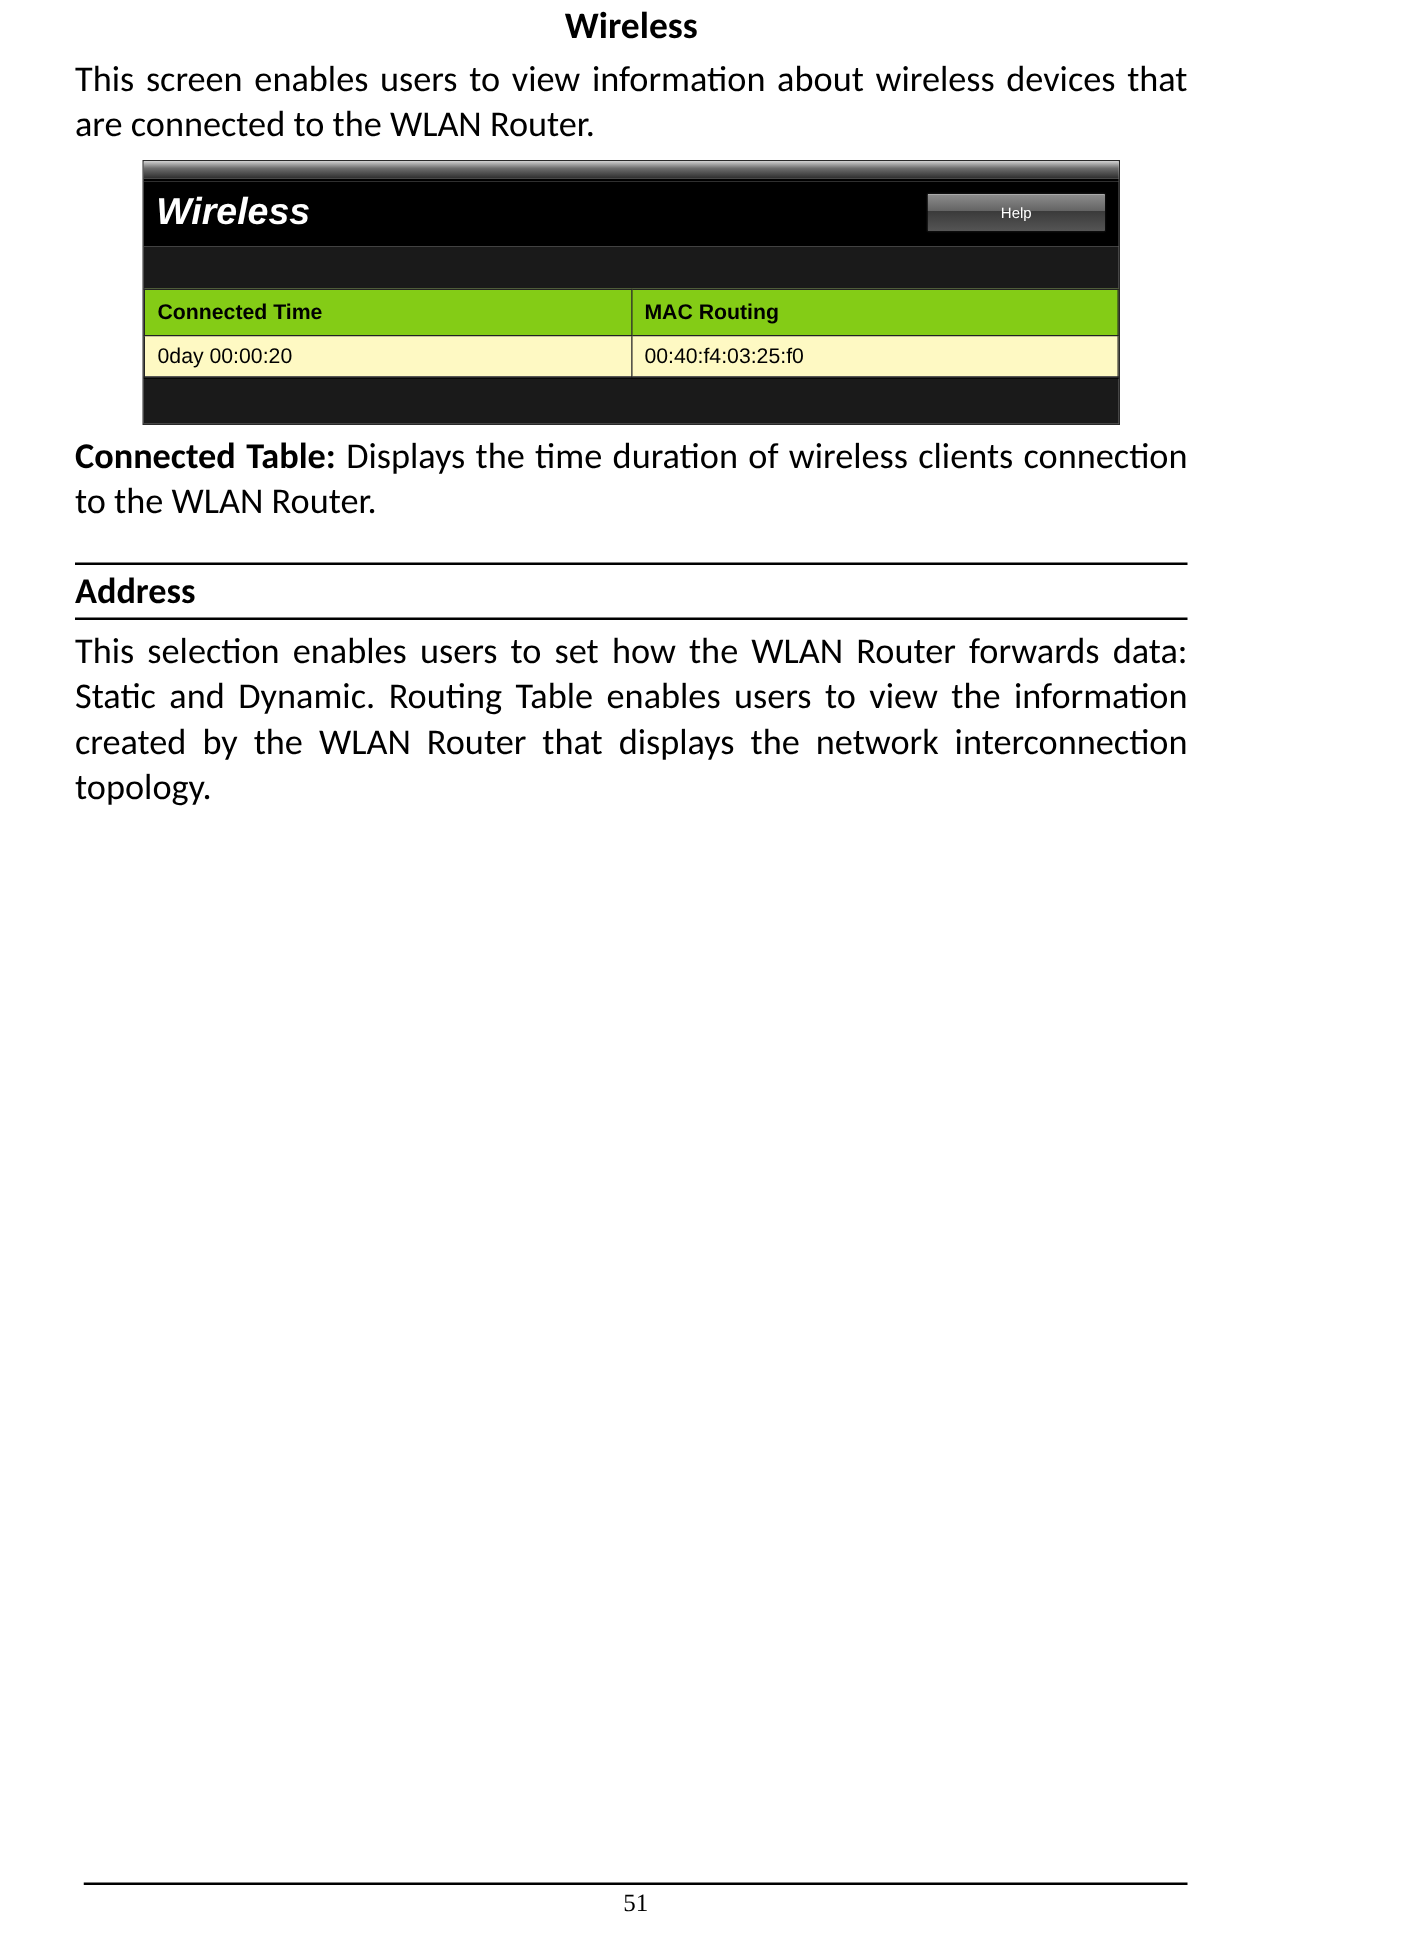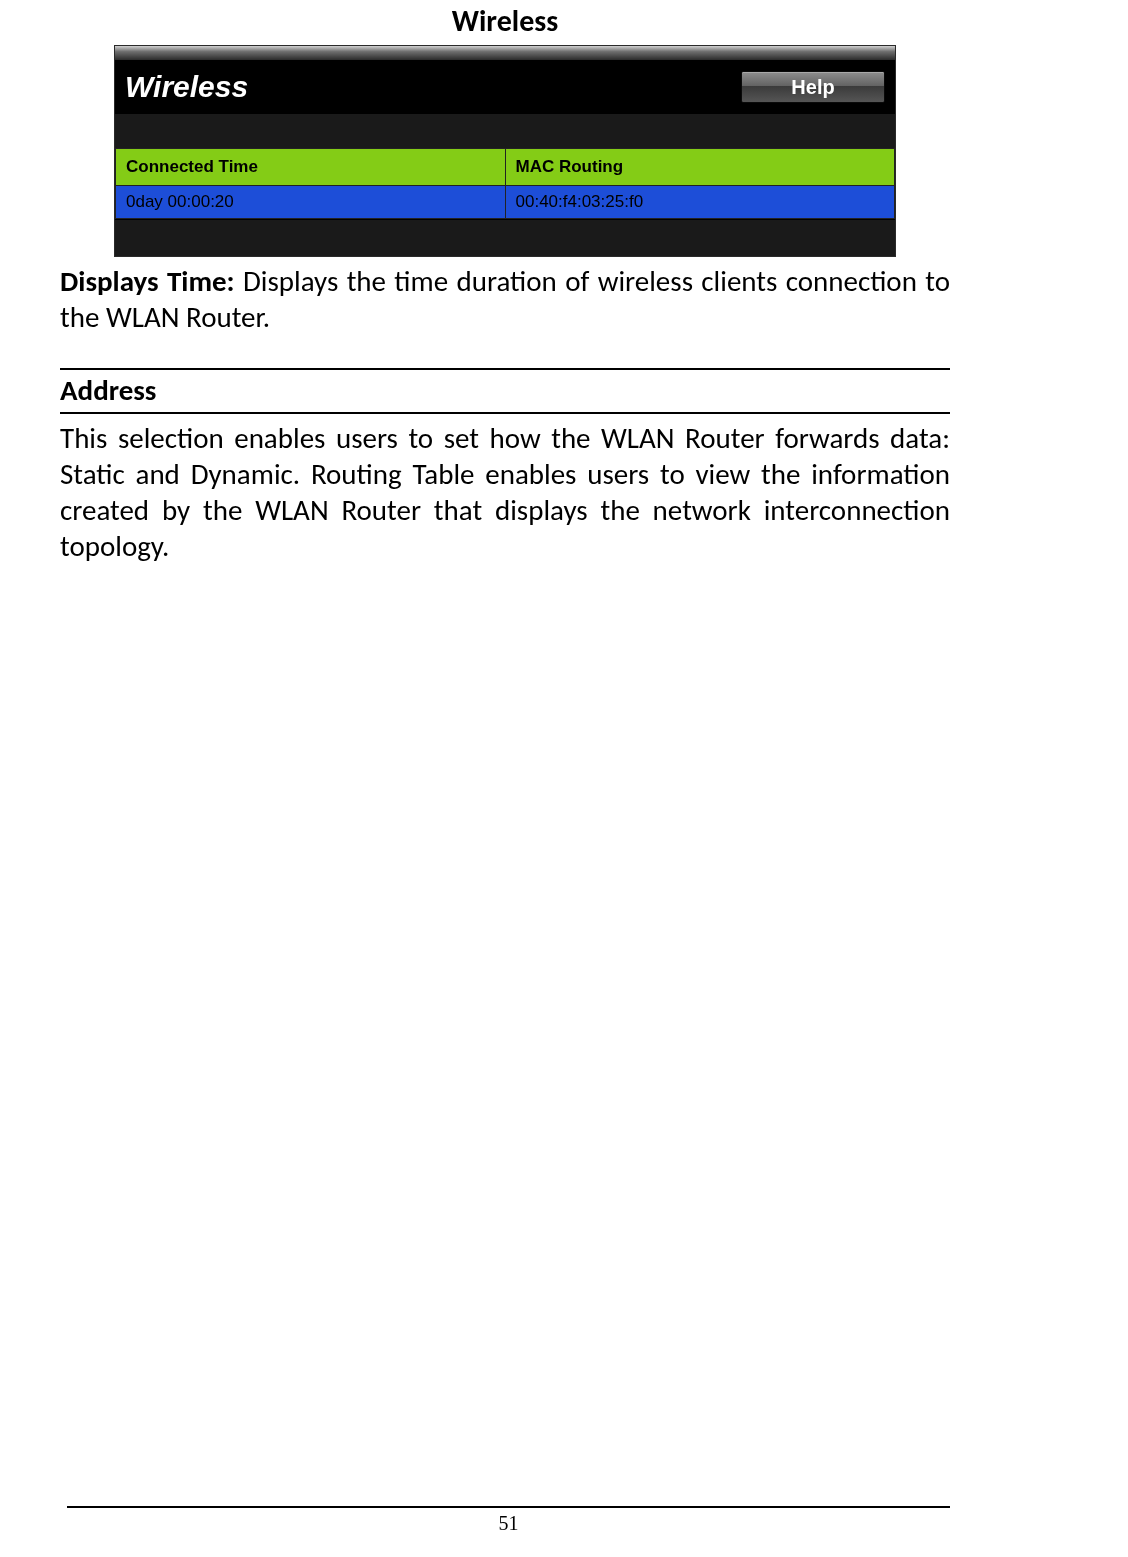"This screen enables users to" p.intro { html: none -> <p>This screen enables users to view information about wireless devices that are connected to the WLAN Router.</p> }
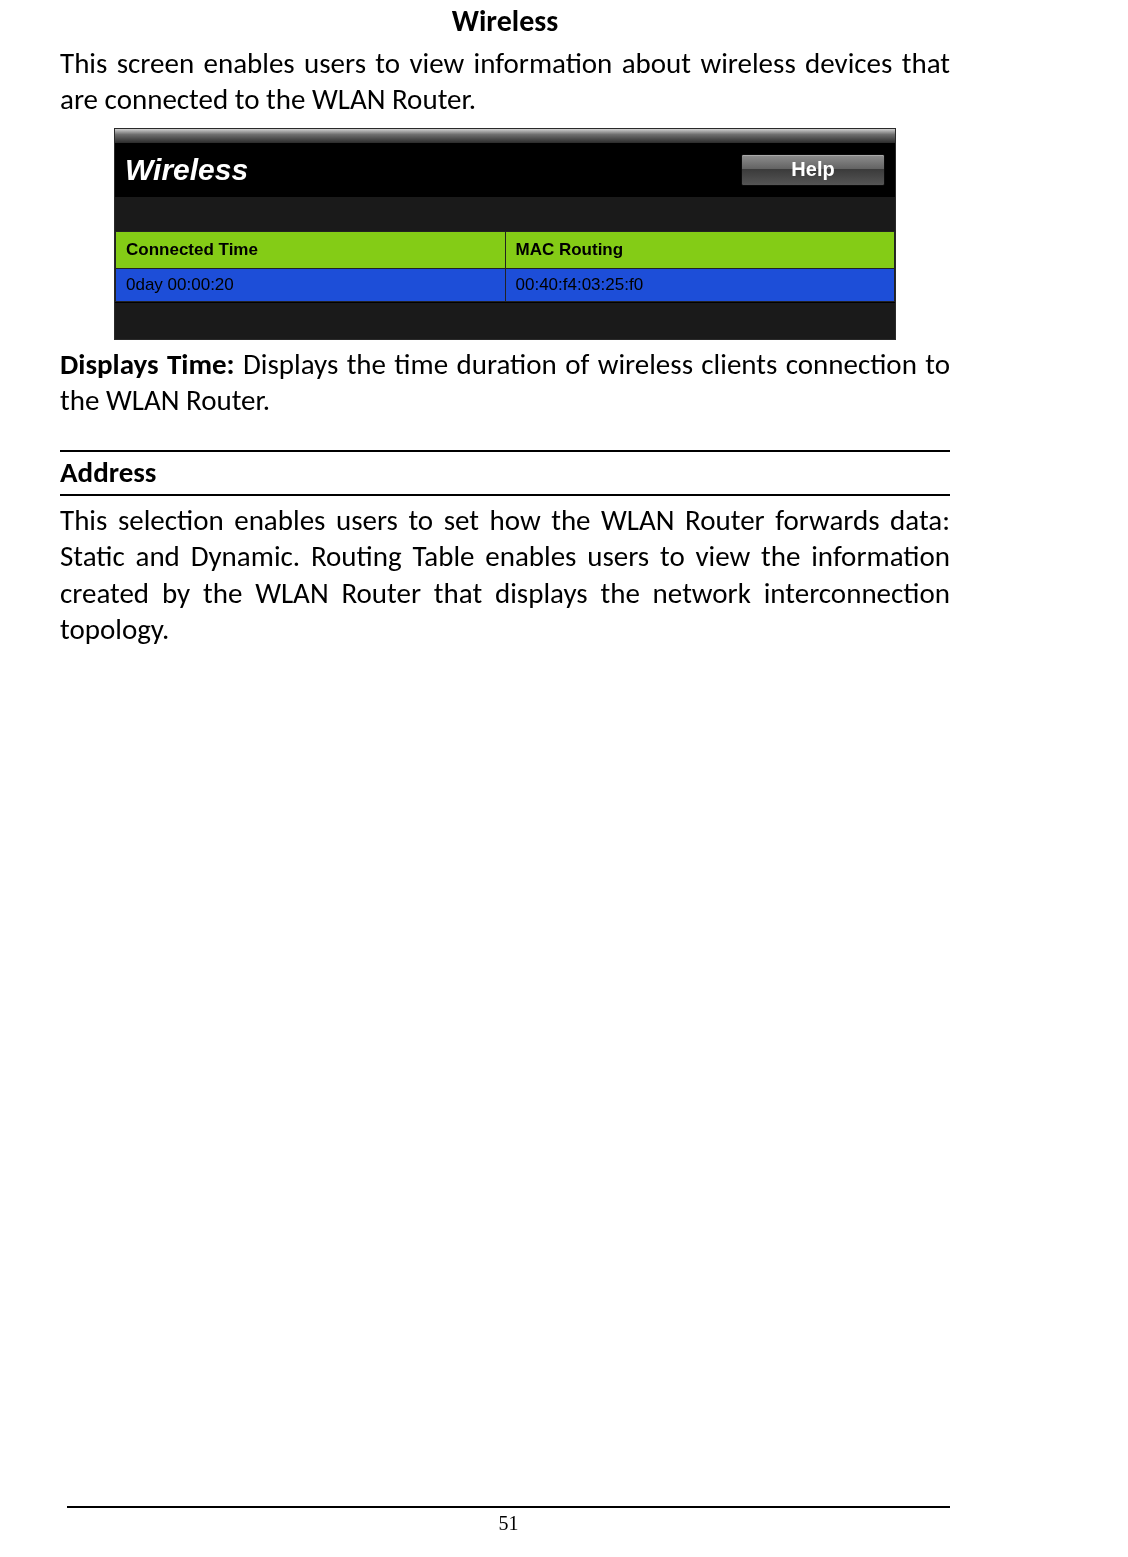"Help" .help-btn { font-size: 20px -> 12px; font-weight: 700 -> 400 }
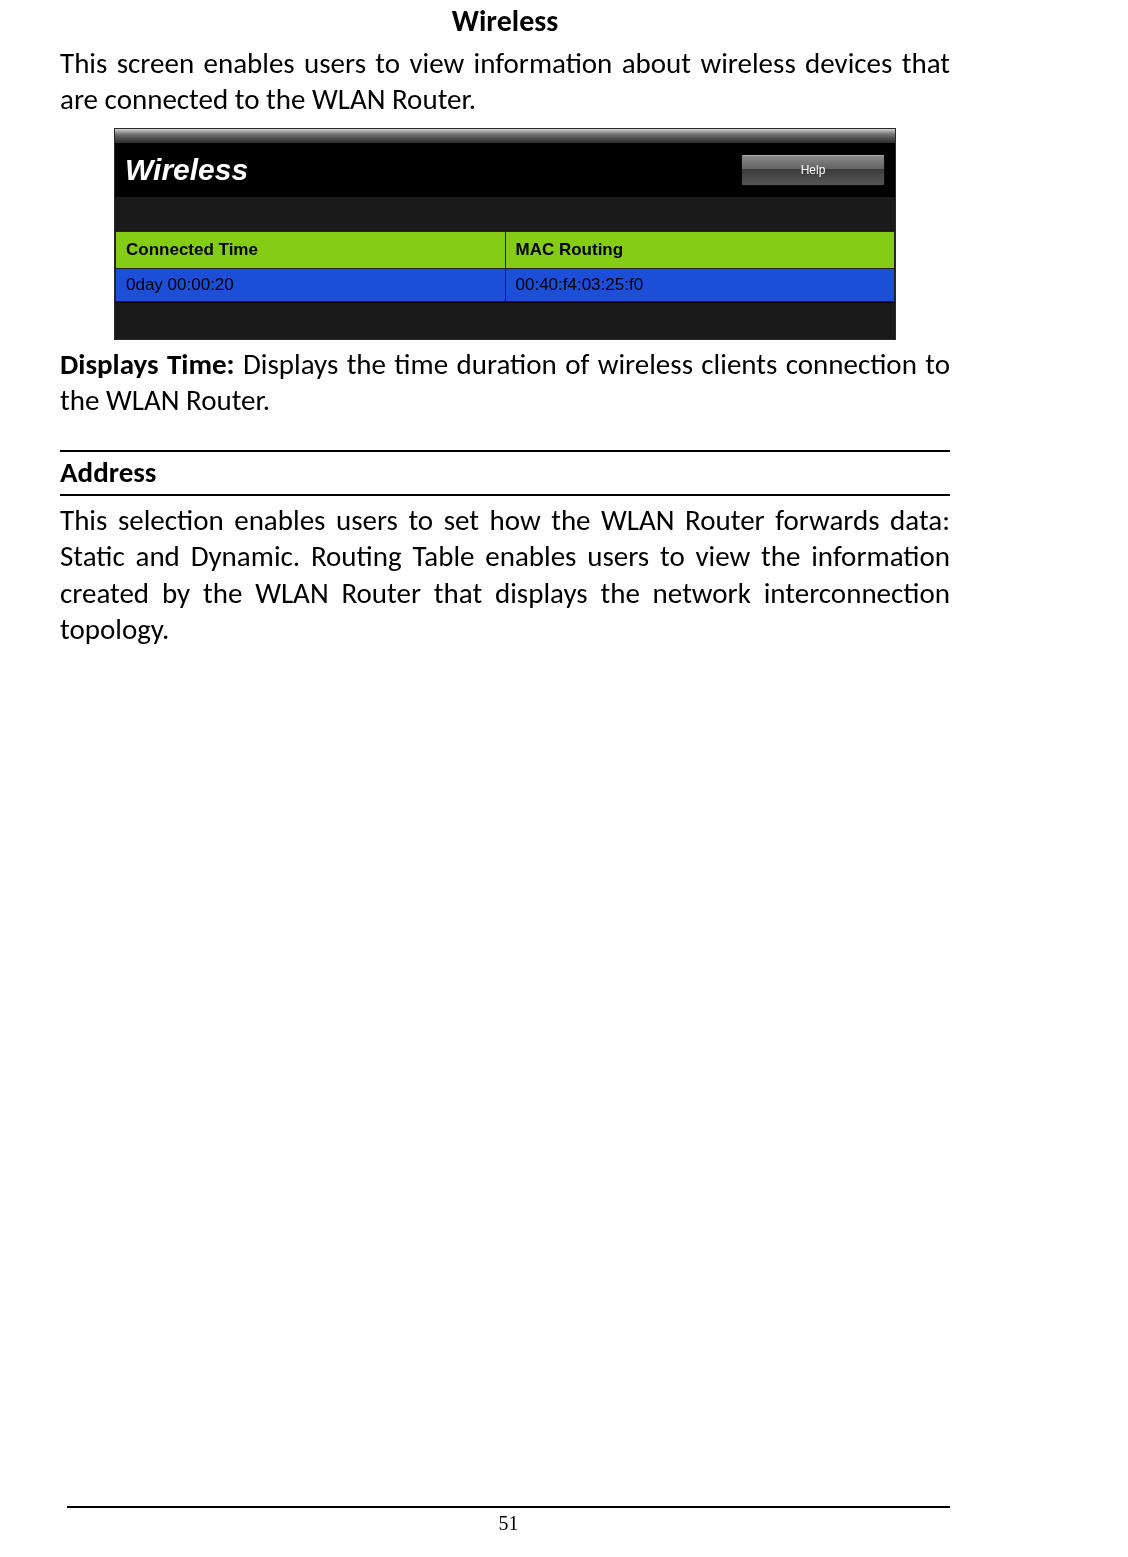"0day 00:00:20" .grid-table td { background: #1d4ed8 -> #fef9c3 }
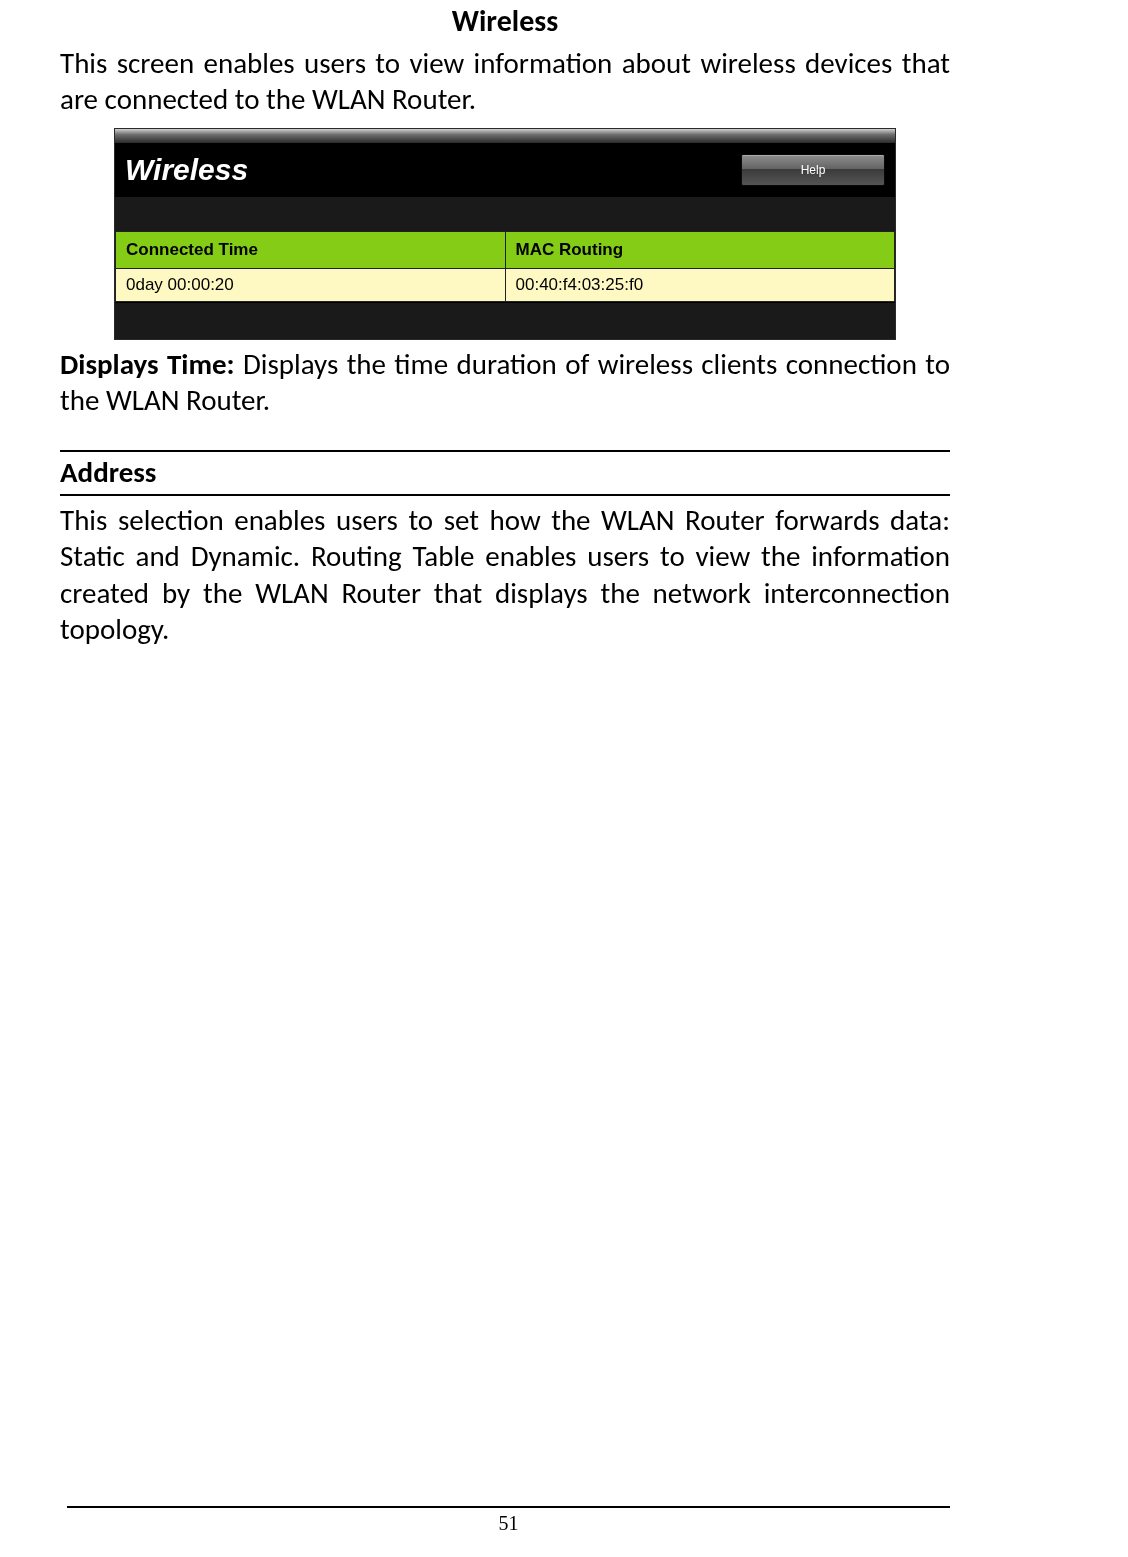"Displays Time:" span.label { text: Displays Time -> Connected Table }
